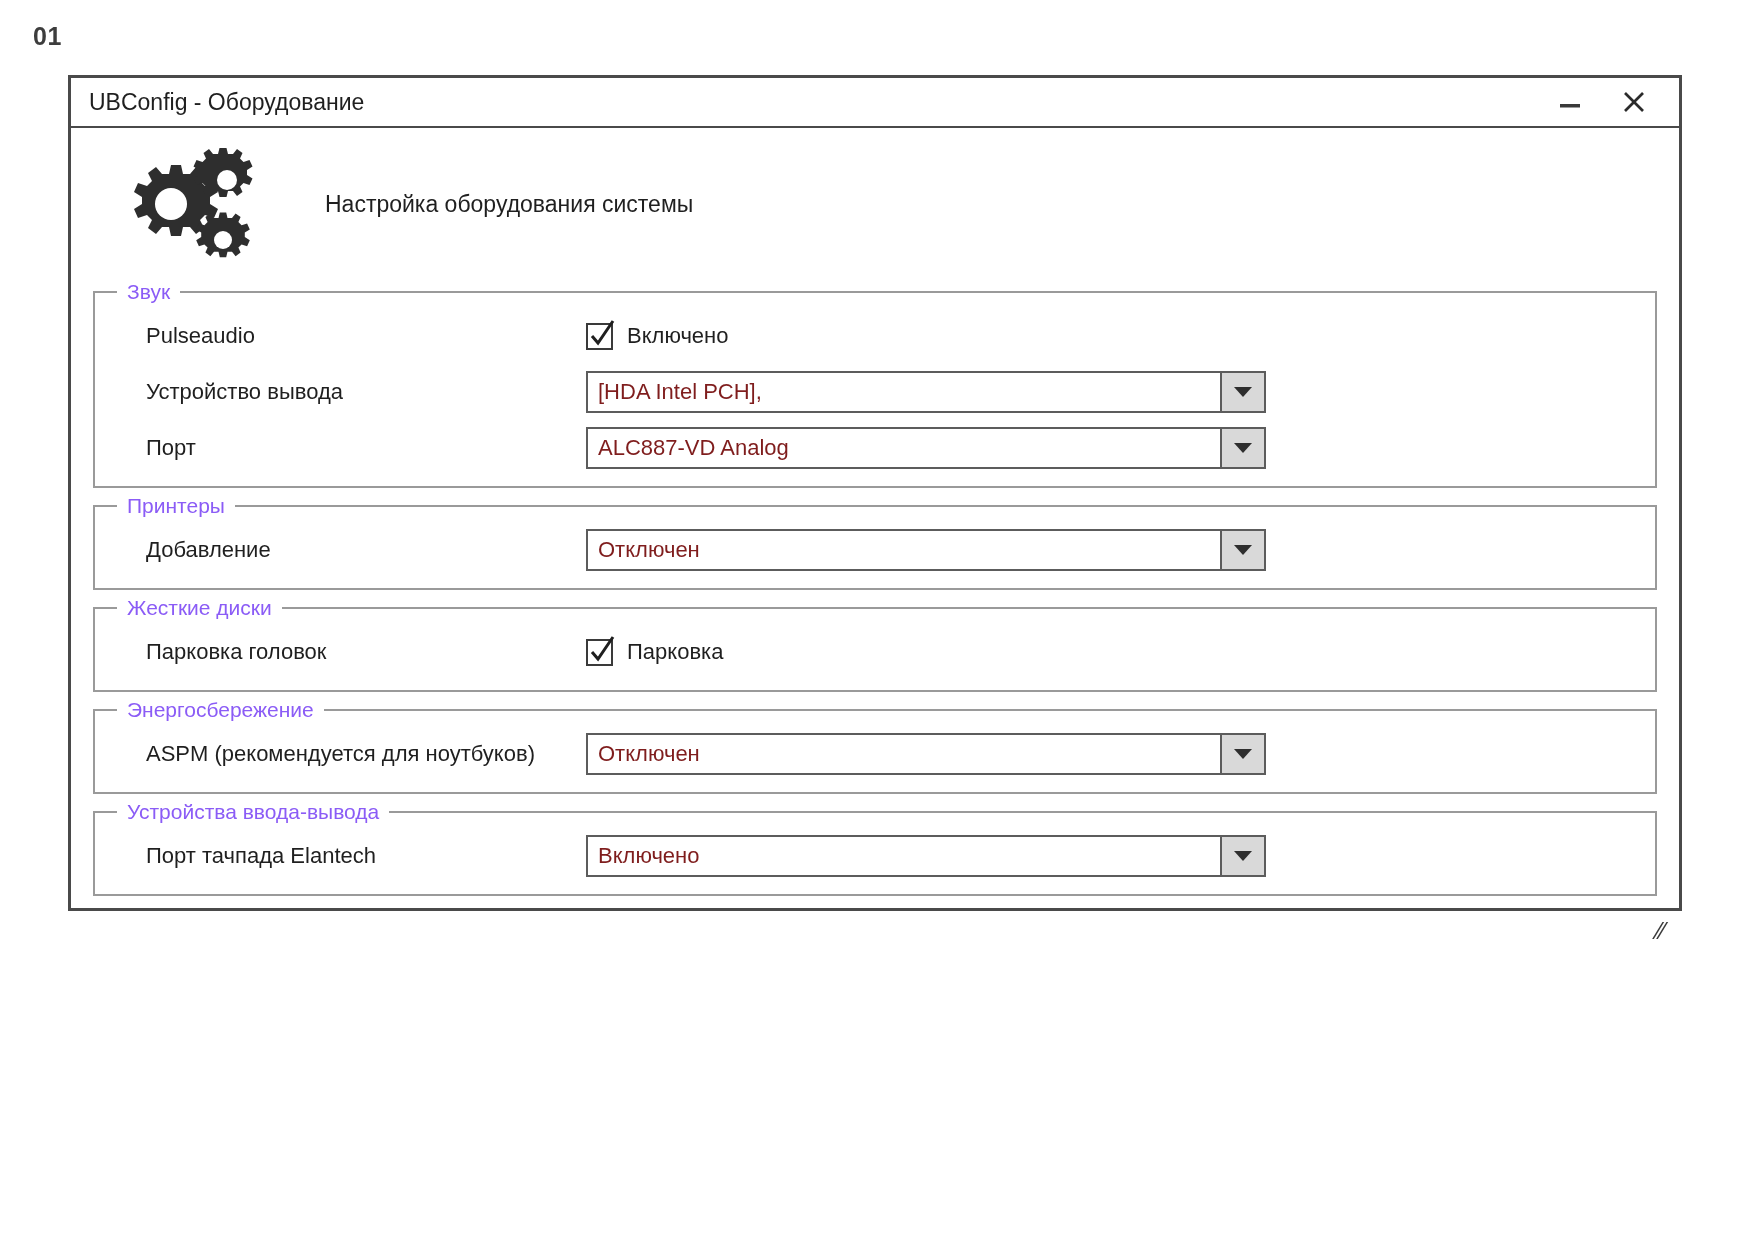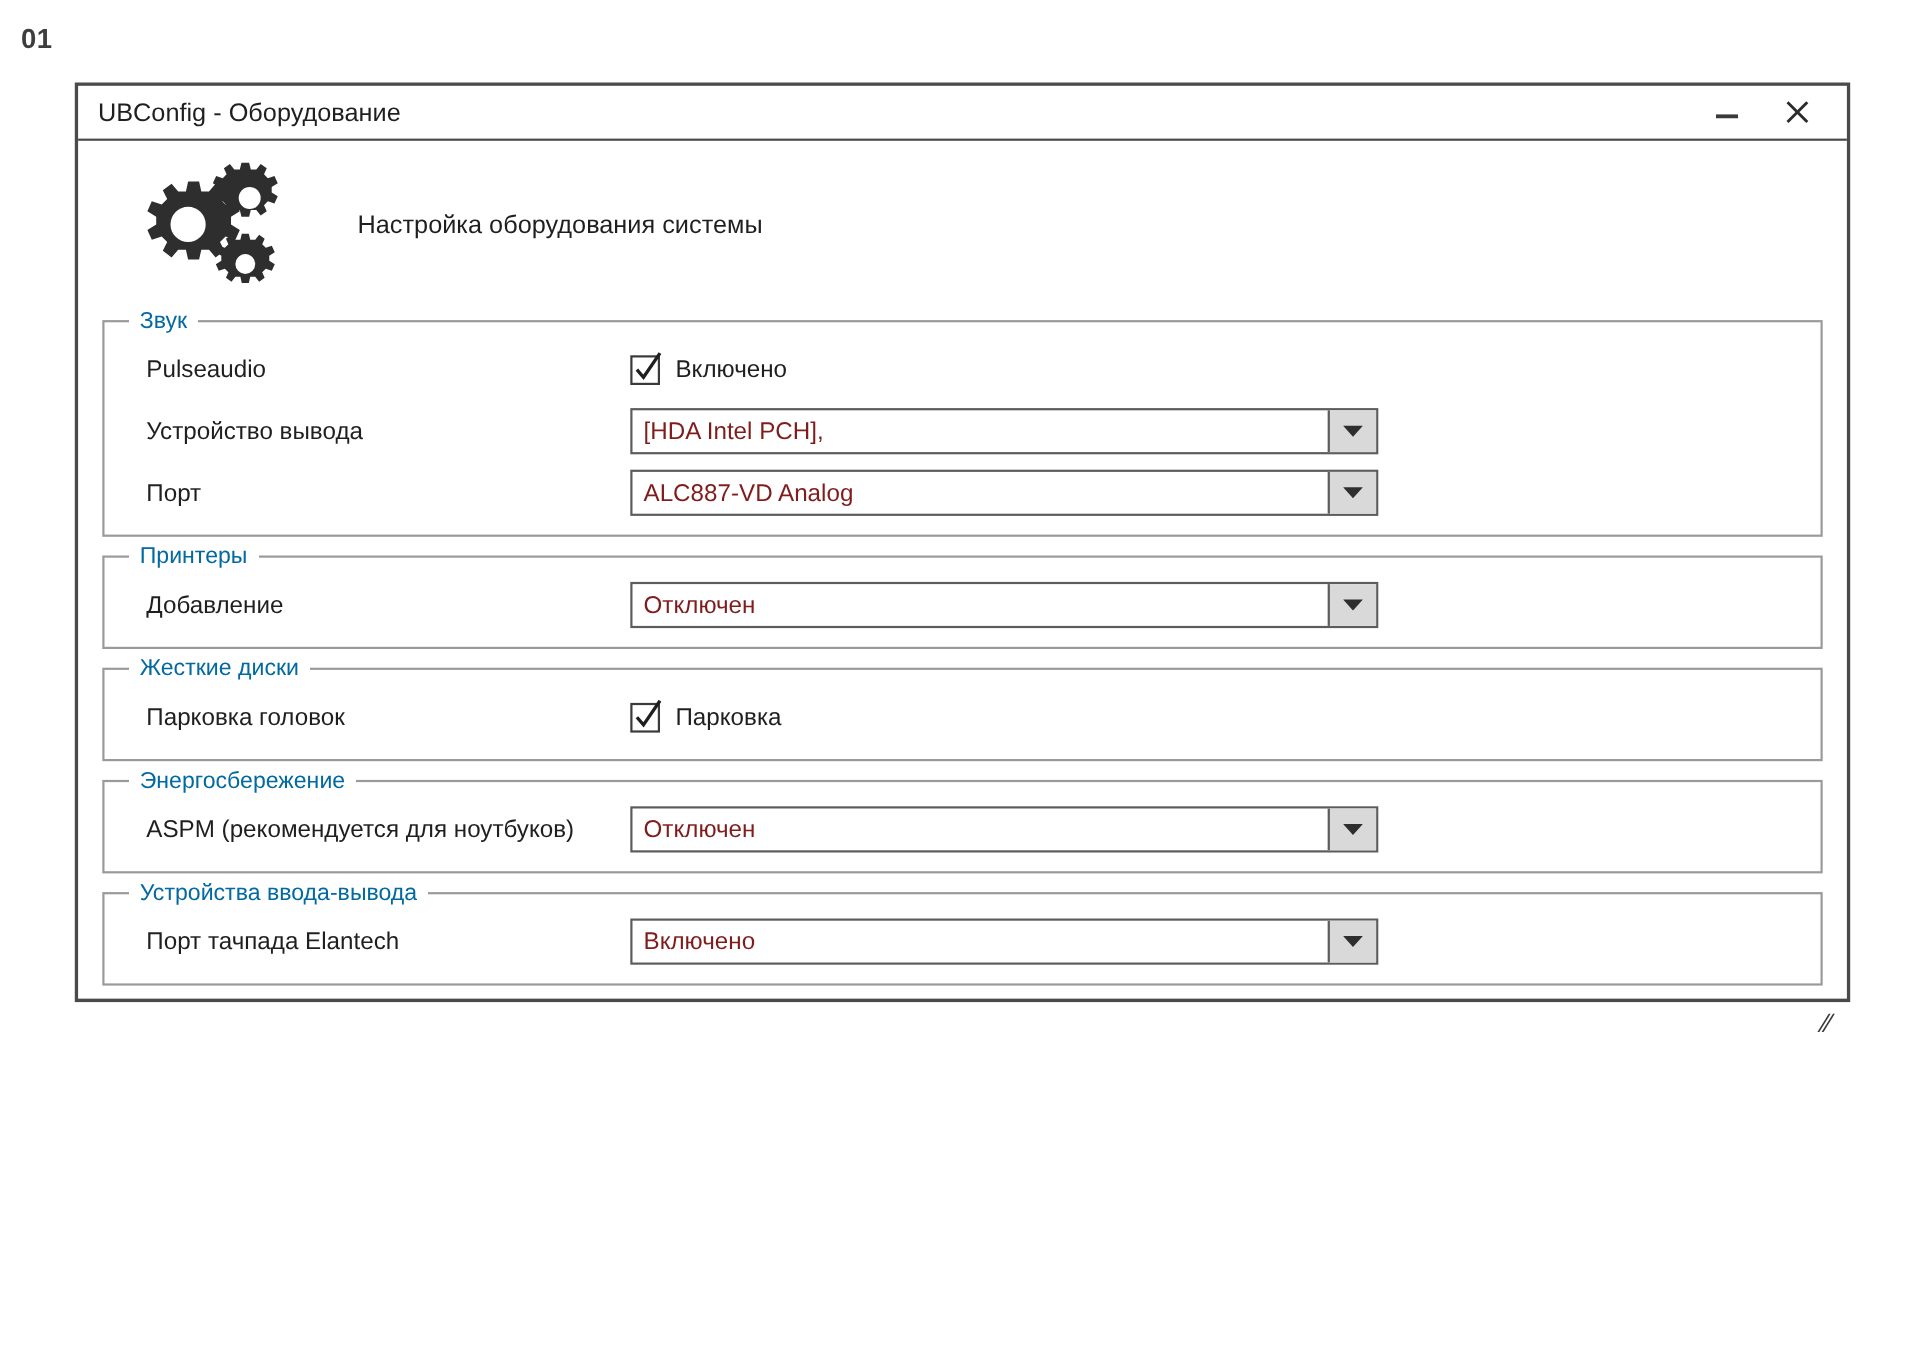"01" .page-index { left: 19px -> 33px }
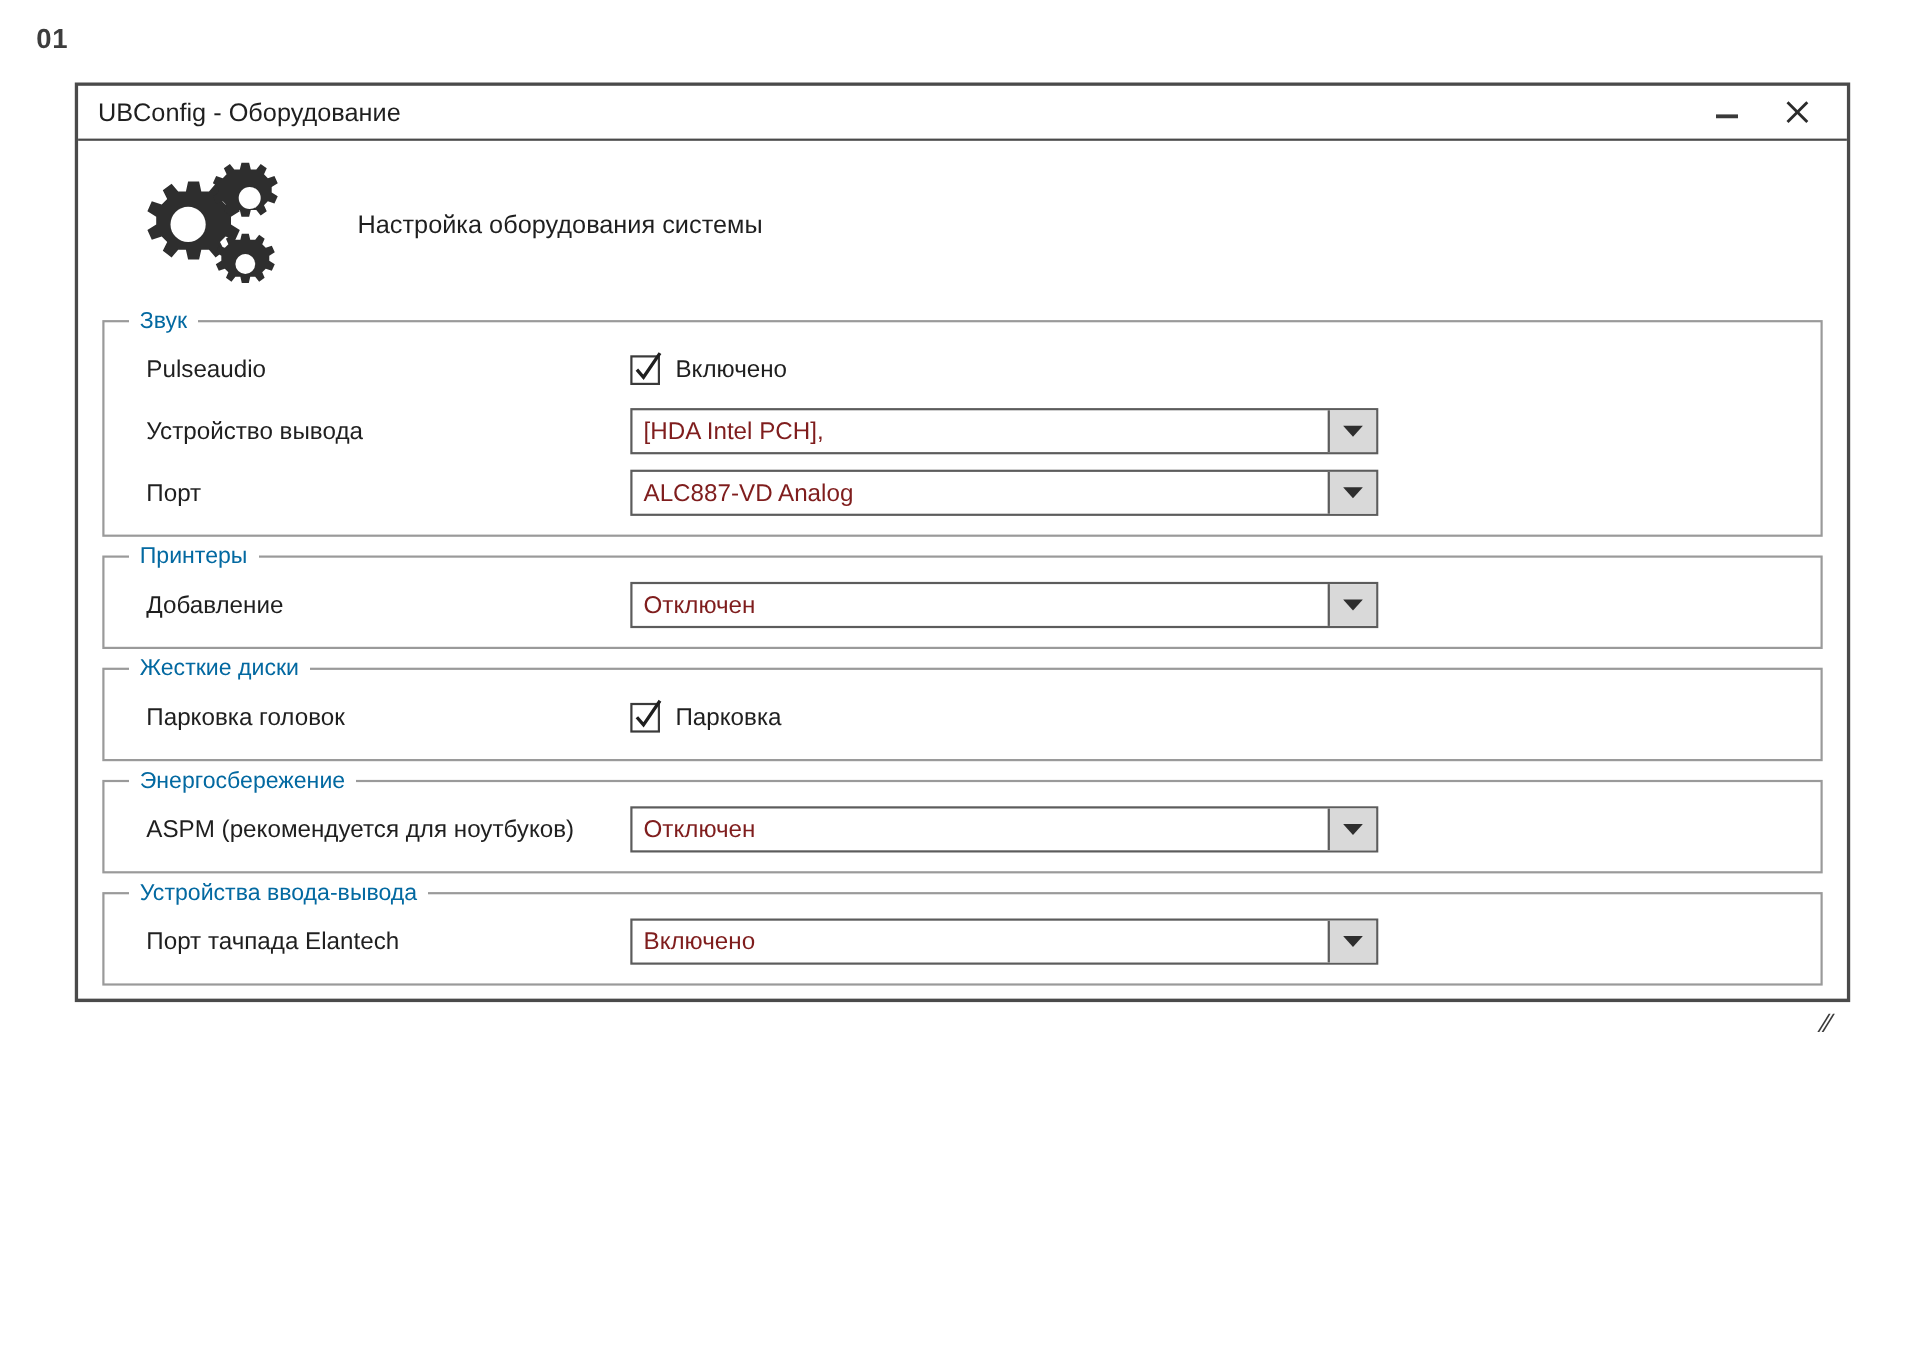"Звук" fieldset.group legend { color: #0369a1 -> #8b5cf6 }
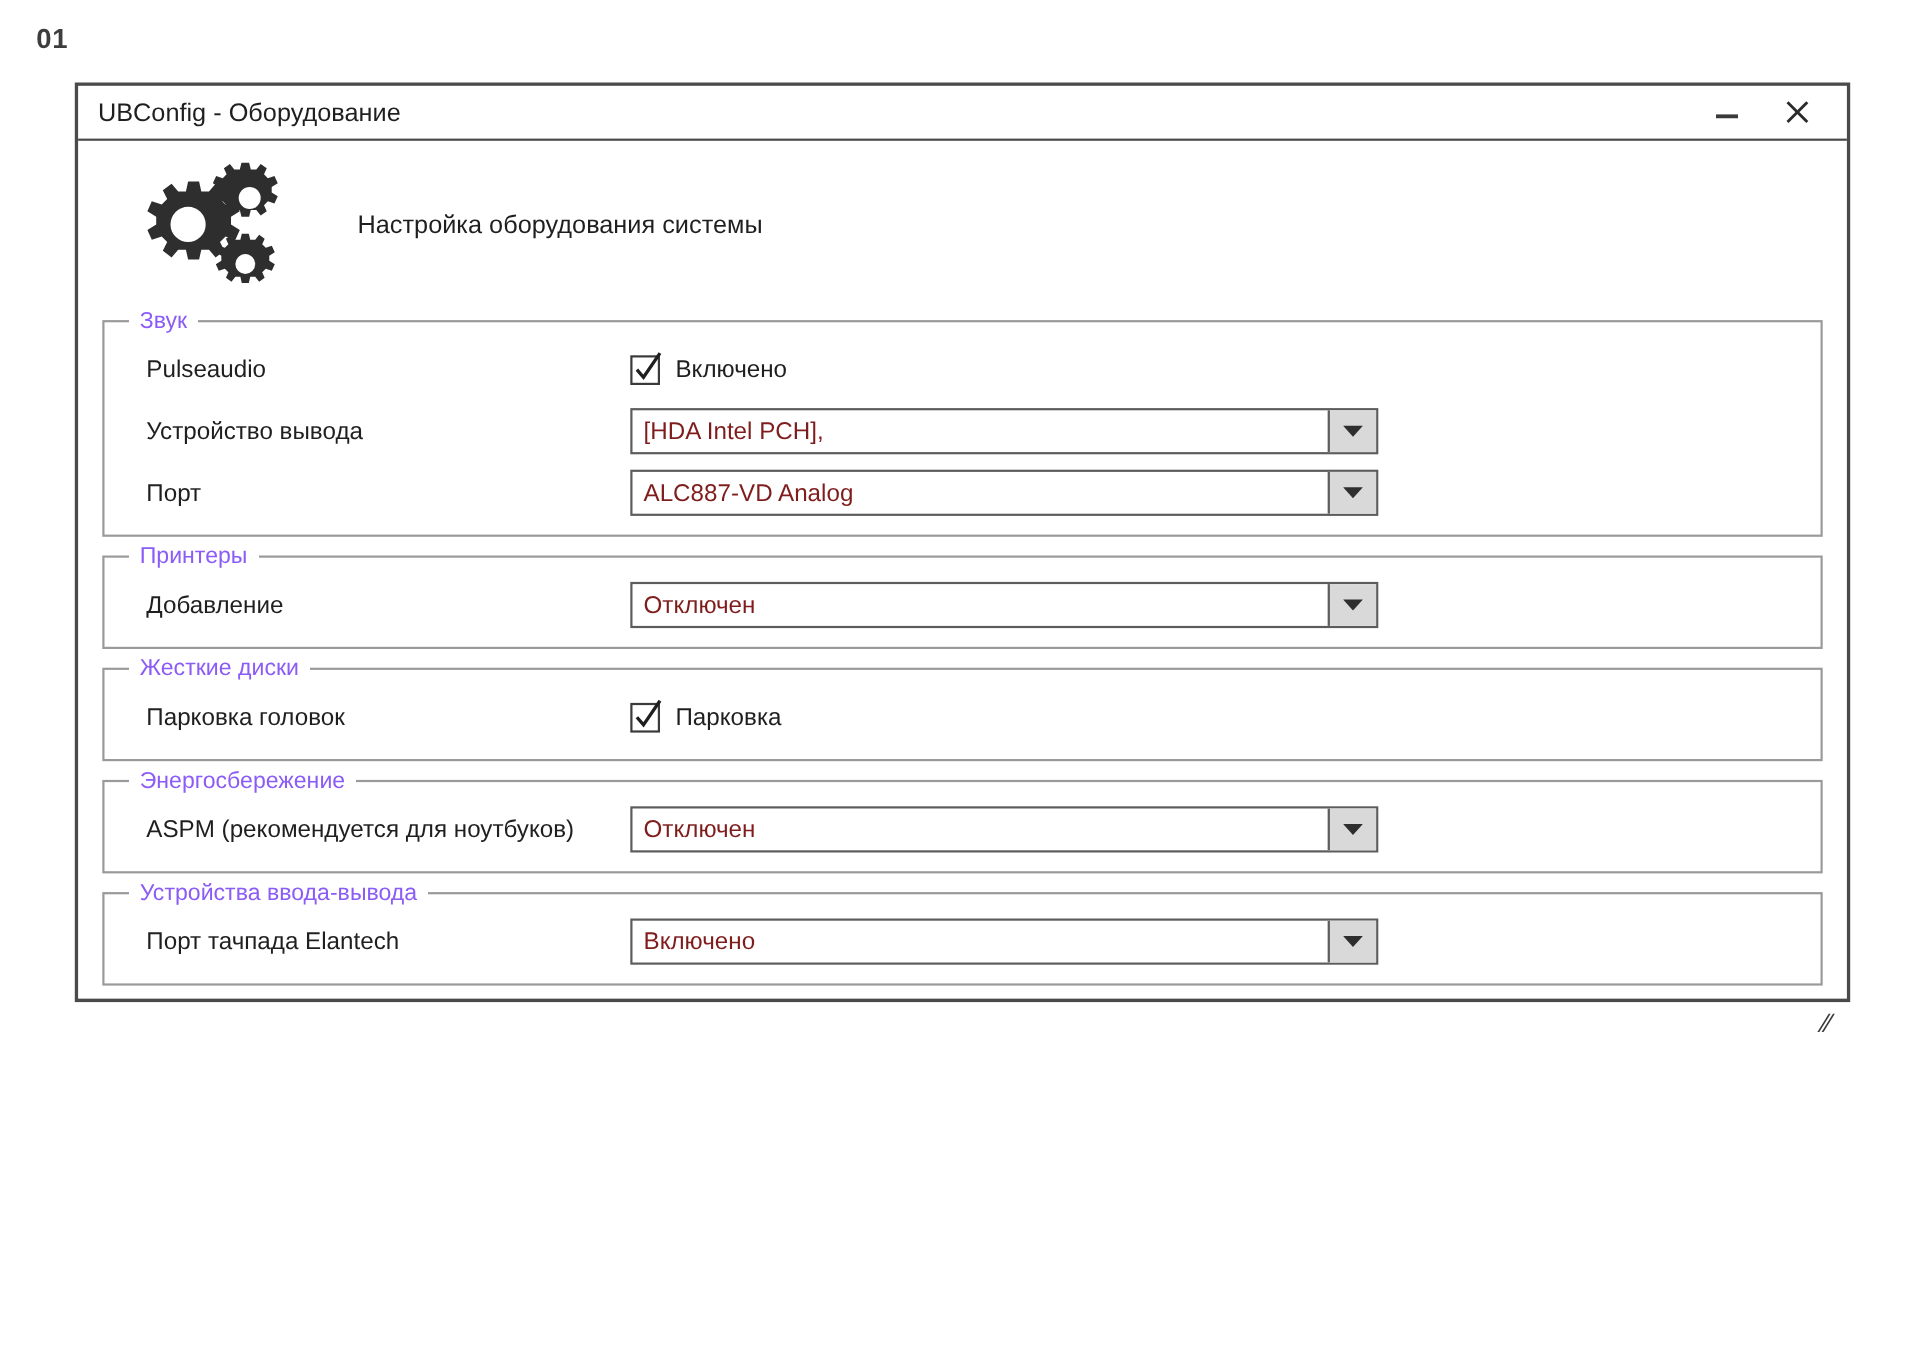"Pulseaudio" .row { padding-left: 38px -> 51px }
